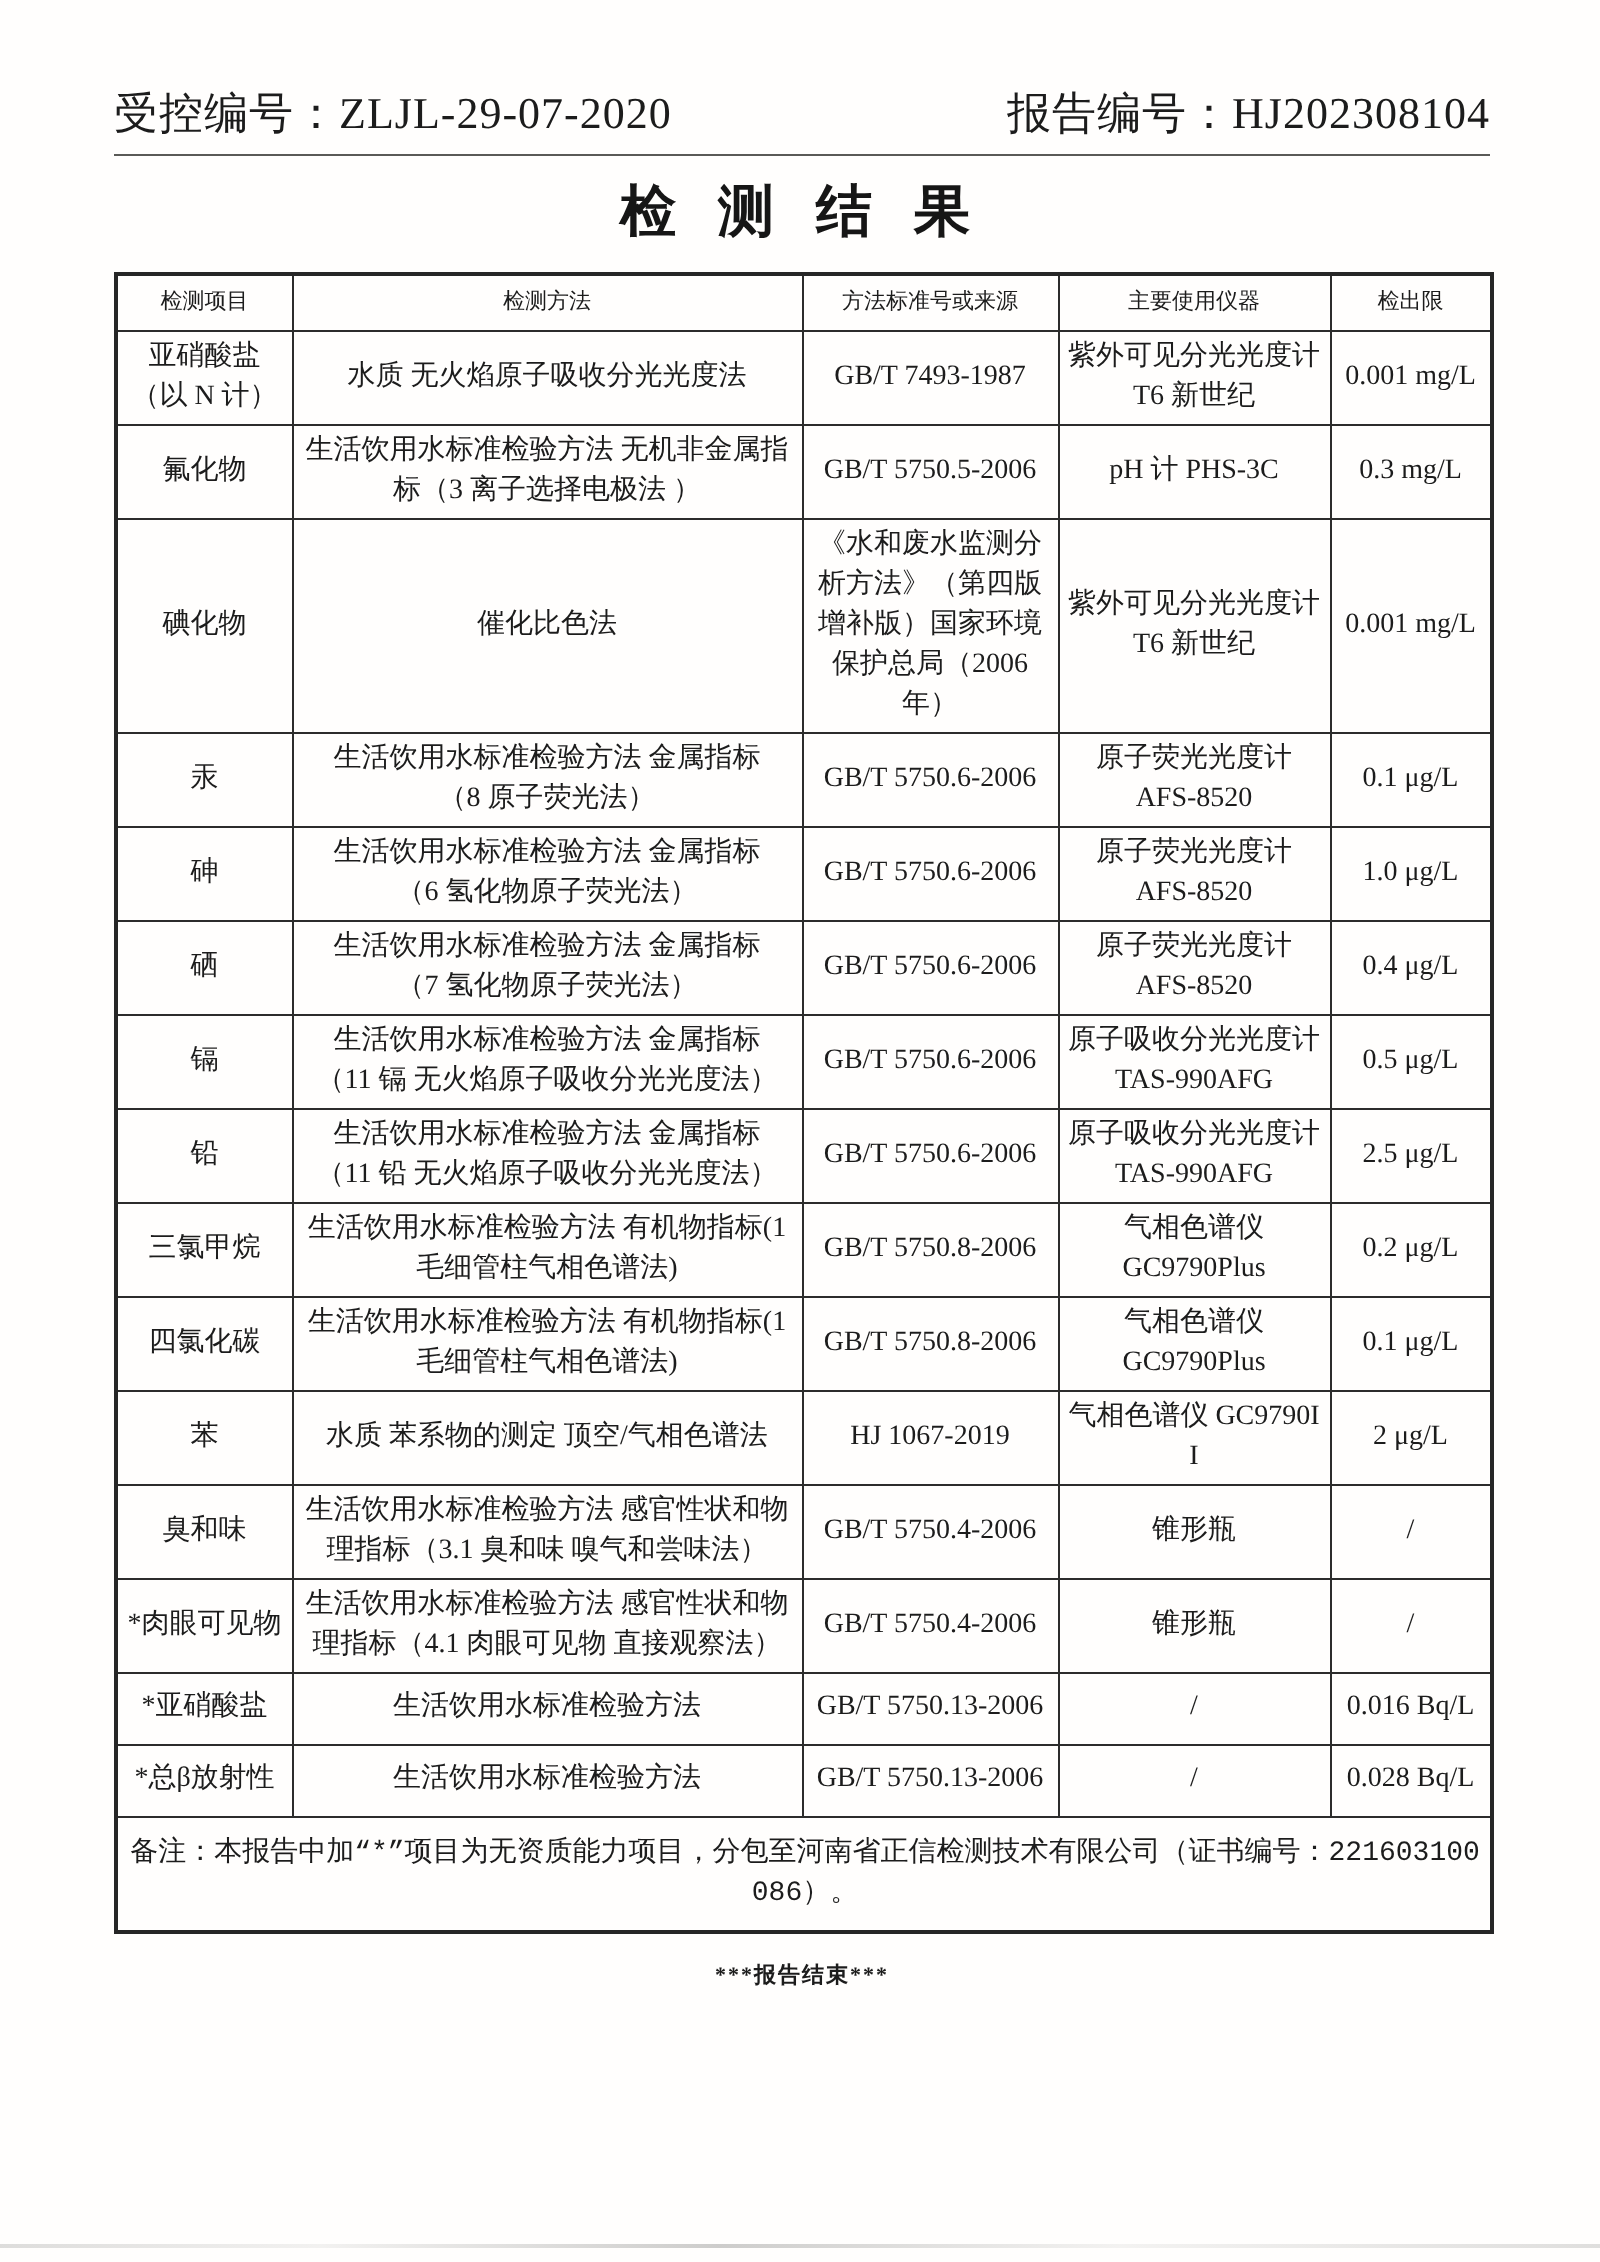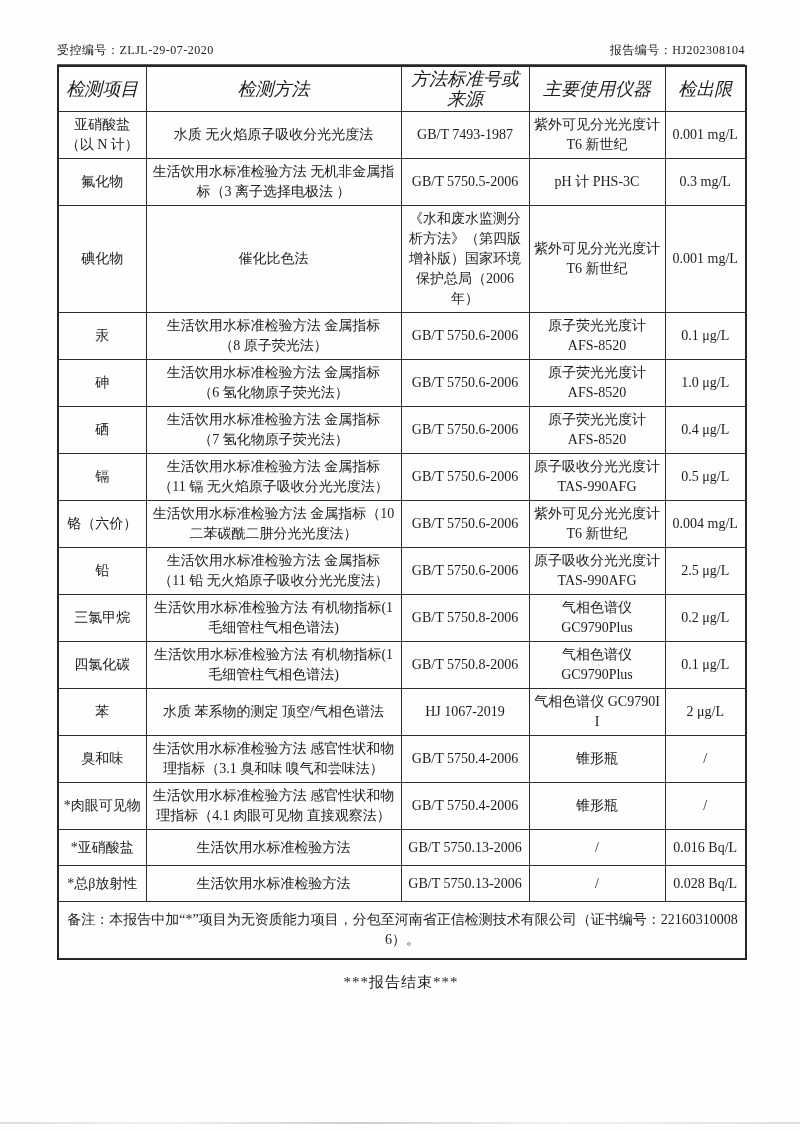"受控编号：ZLJL-29-07-2020" .doc-header { font-size: 12px -> 22px }
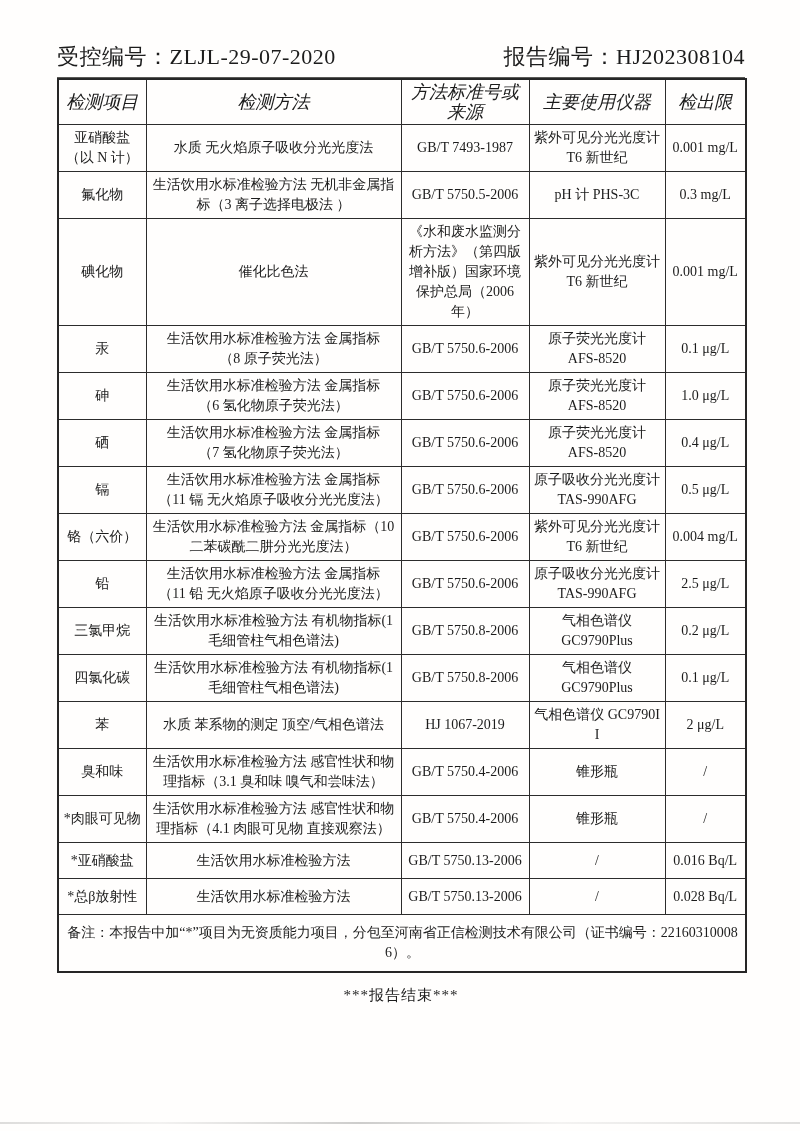"检 测 结 果" div.doc-title { html: none -> <div>检 测 结 果</div> }
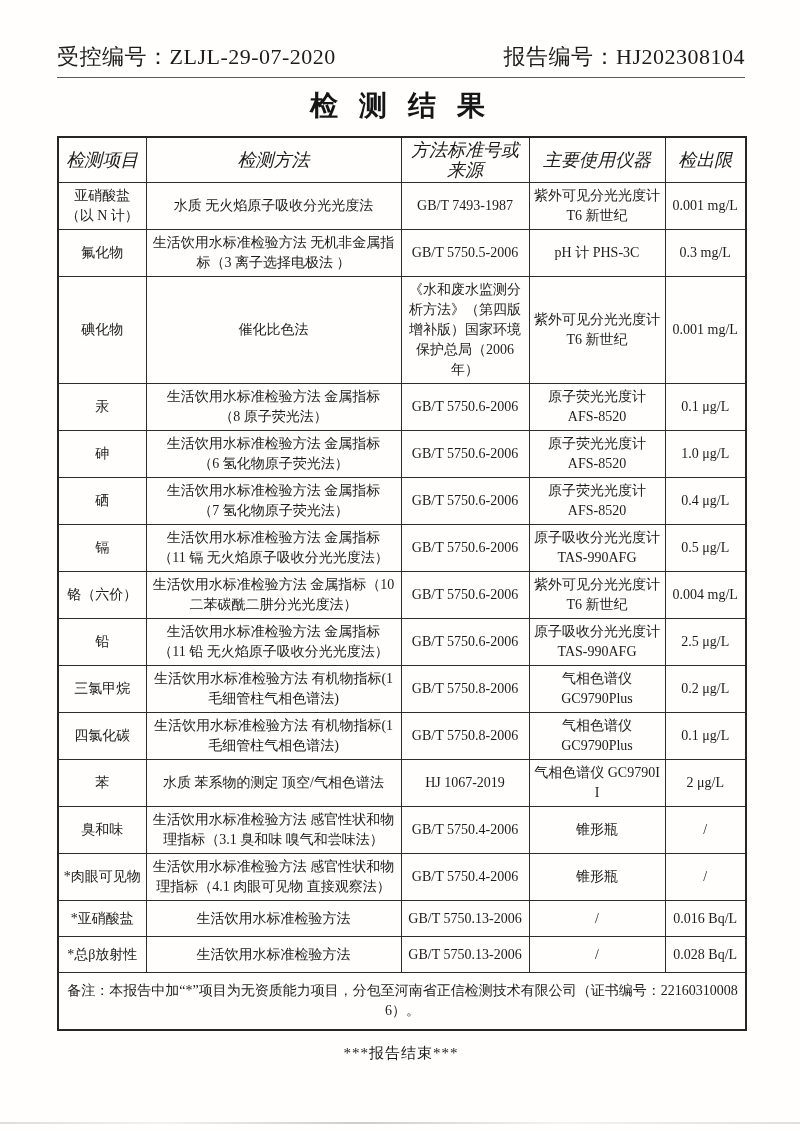"检测项目" table.results th { font-size: 18px -> 11px; font-style: italic -> none }
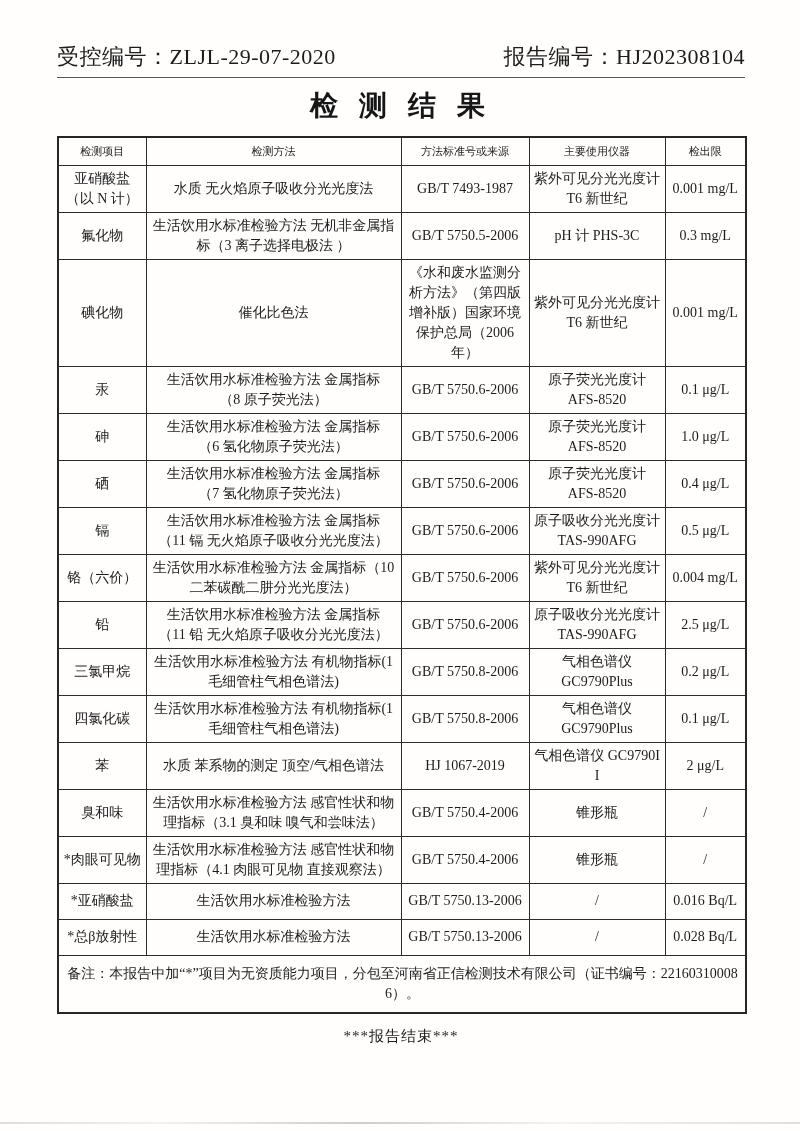"铬（六价）" tr { html: <tr> <td>铬（六价）</td> <td>生活饮用水标准检验方法 金属指标（10 二苯碳酰二肼分光光度法）</td> <td>GB/T 5750.6-2006</td> <td>紫外可见分光光度计 T6 新世纪</td> <td>0.004 mg/L</td> </tr> -> none }
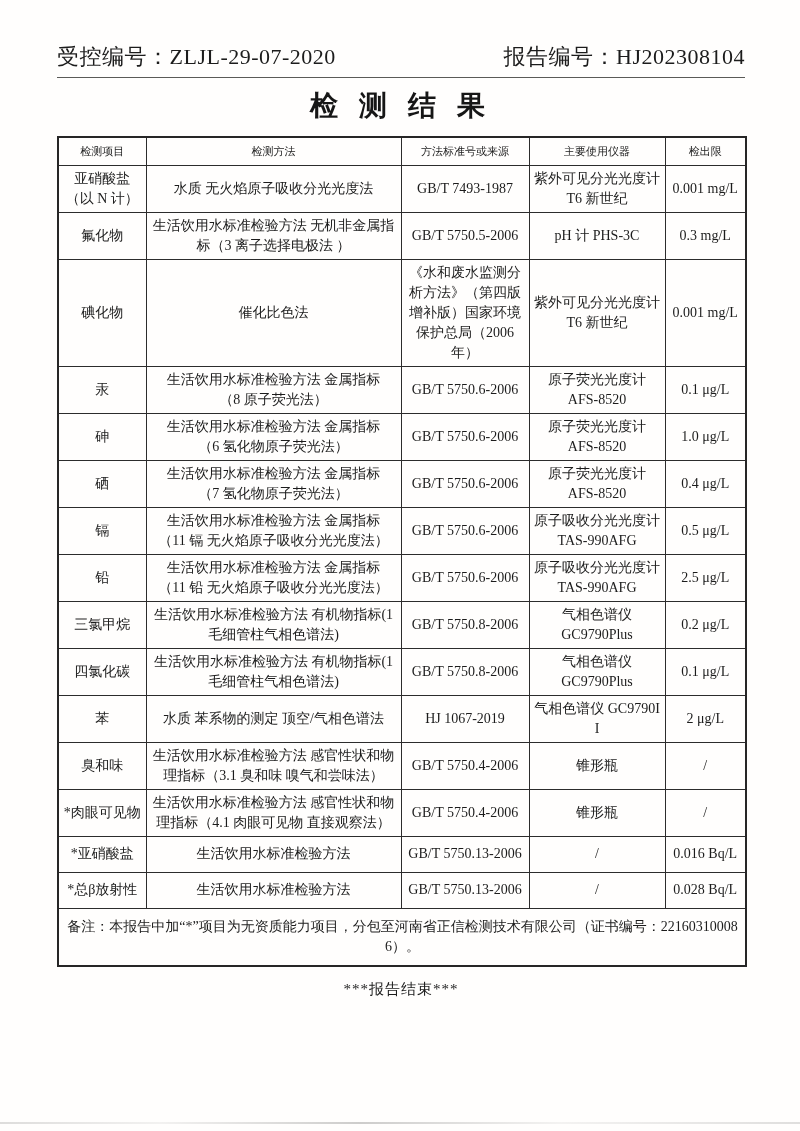"备注：本报告中加“*”项目为无资质能力项目，分包至河南省正信检测技术有限公司（证" .note-cell { font-family: none -> Liberation Mono, monospace }
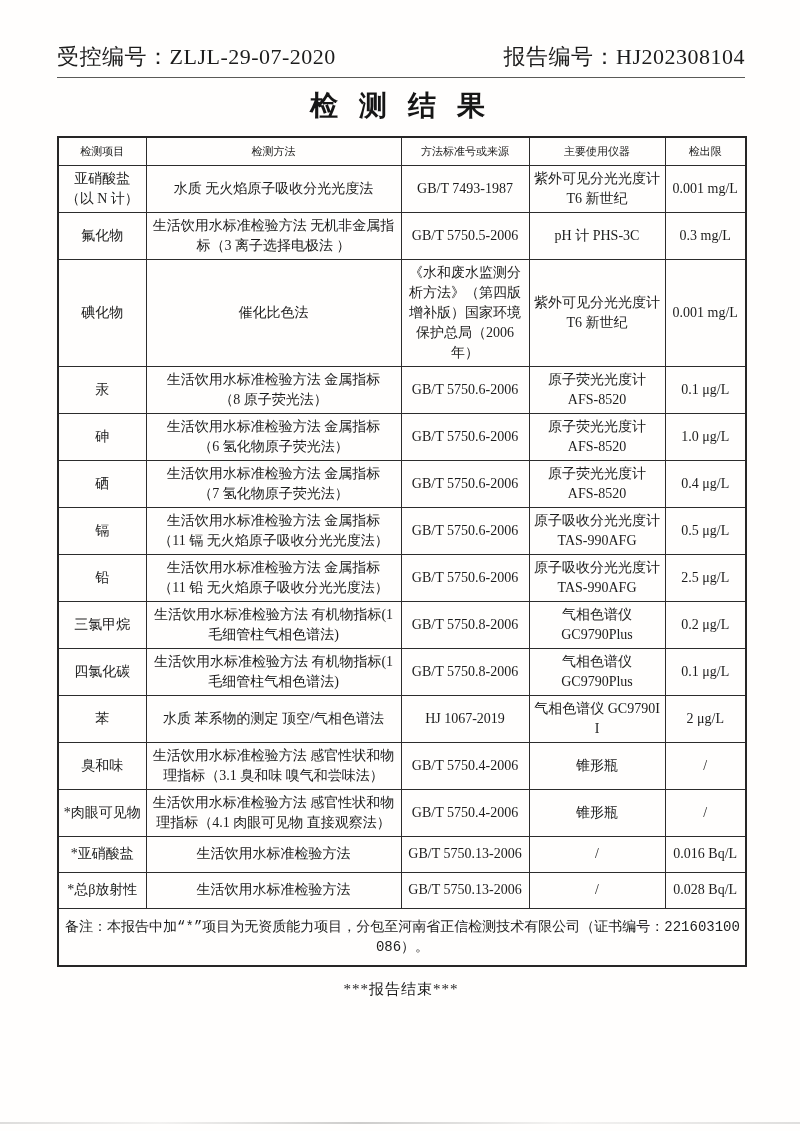"***报告结束***" .report-end { font-size: 15px -> 11px; font-weight: normal -> bold }
